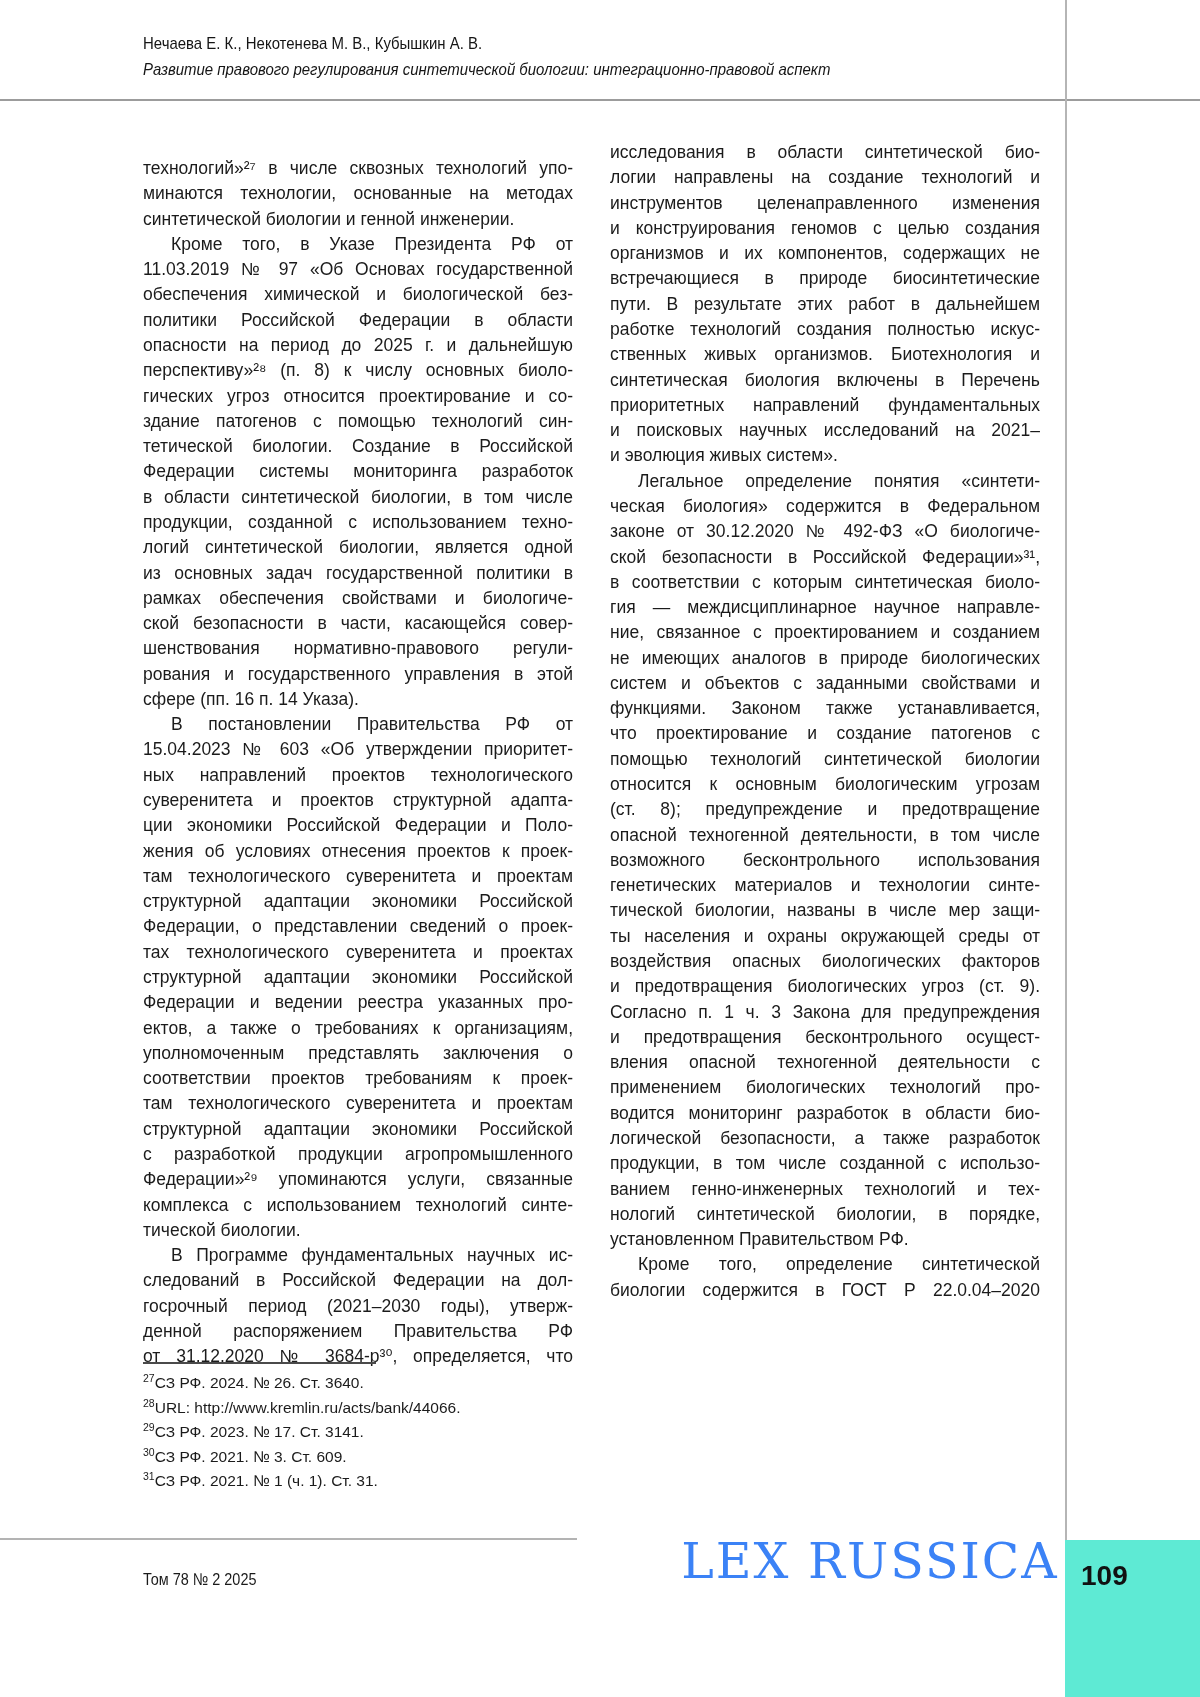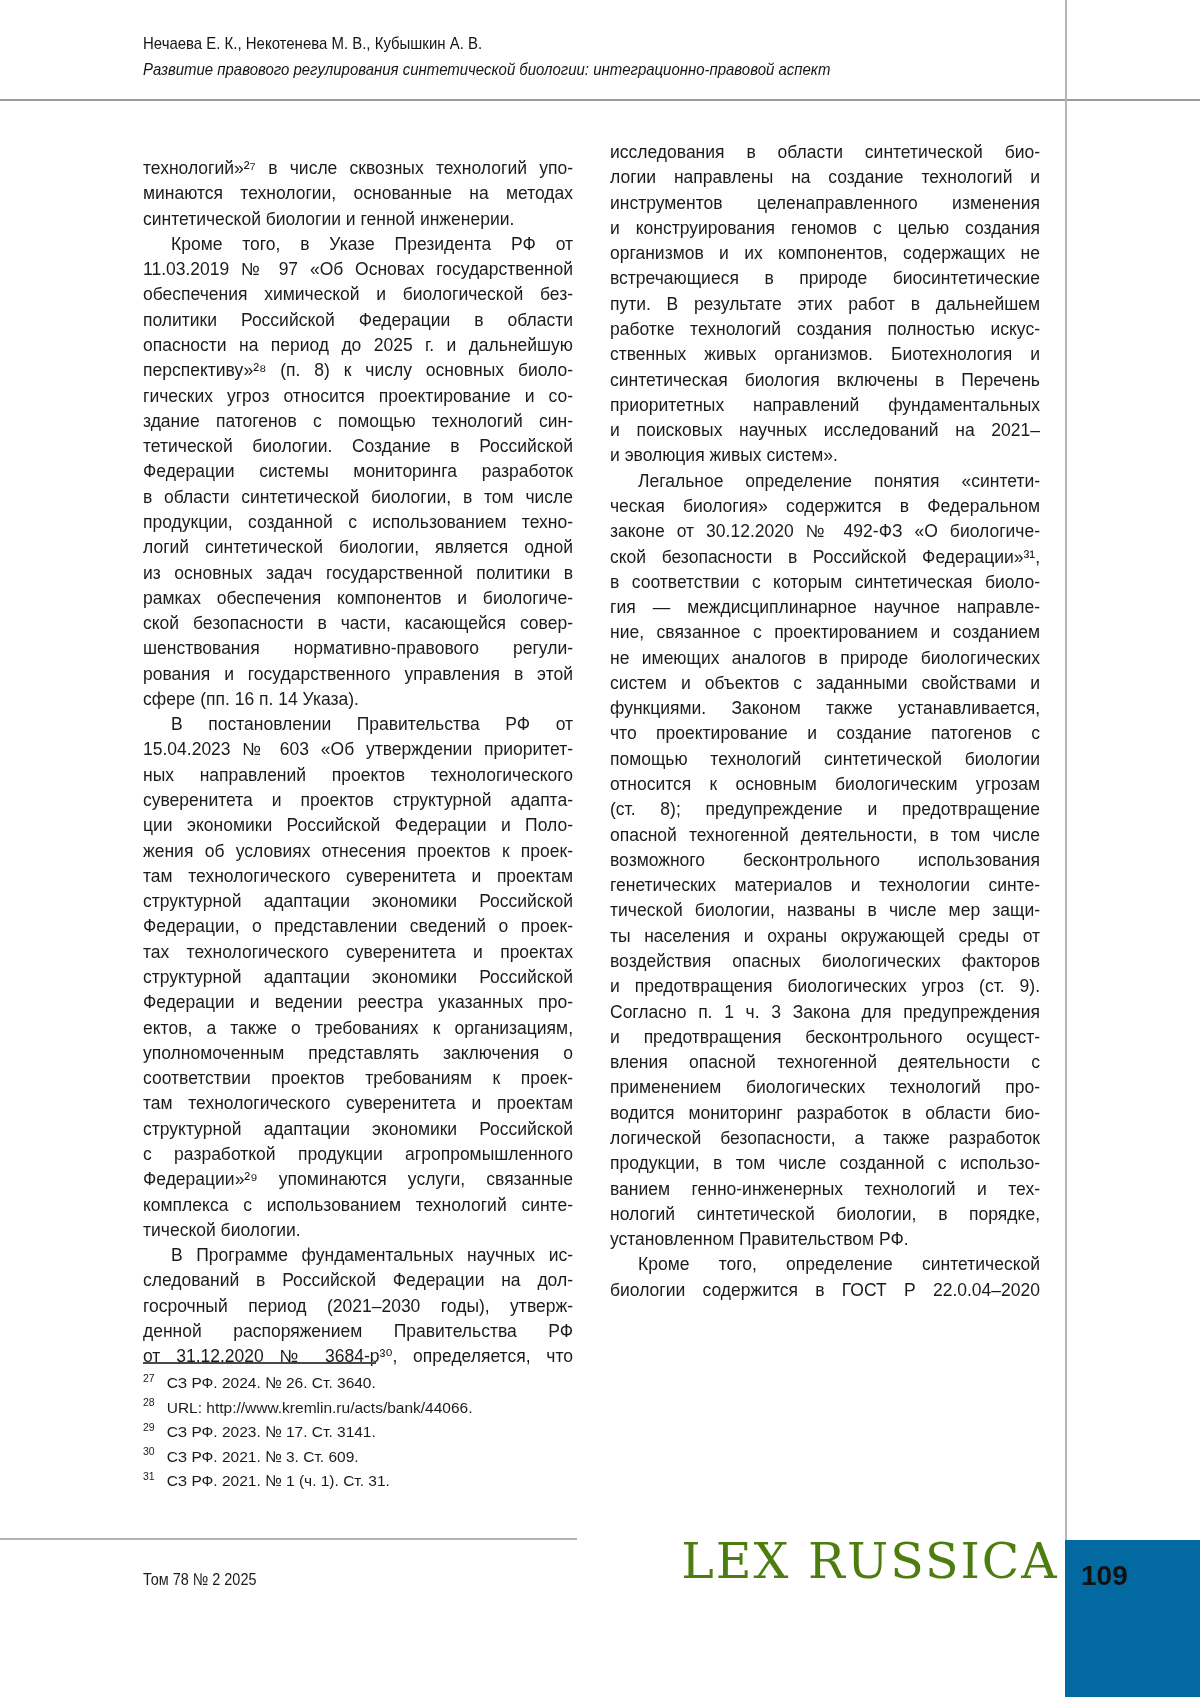"рамках обеспечения компонентов и" div.ln { text: компонентов -> свойствами }
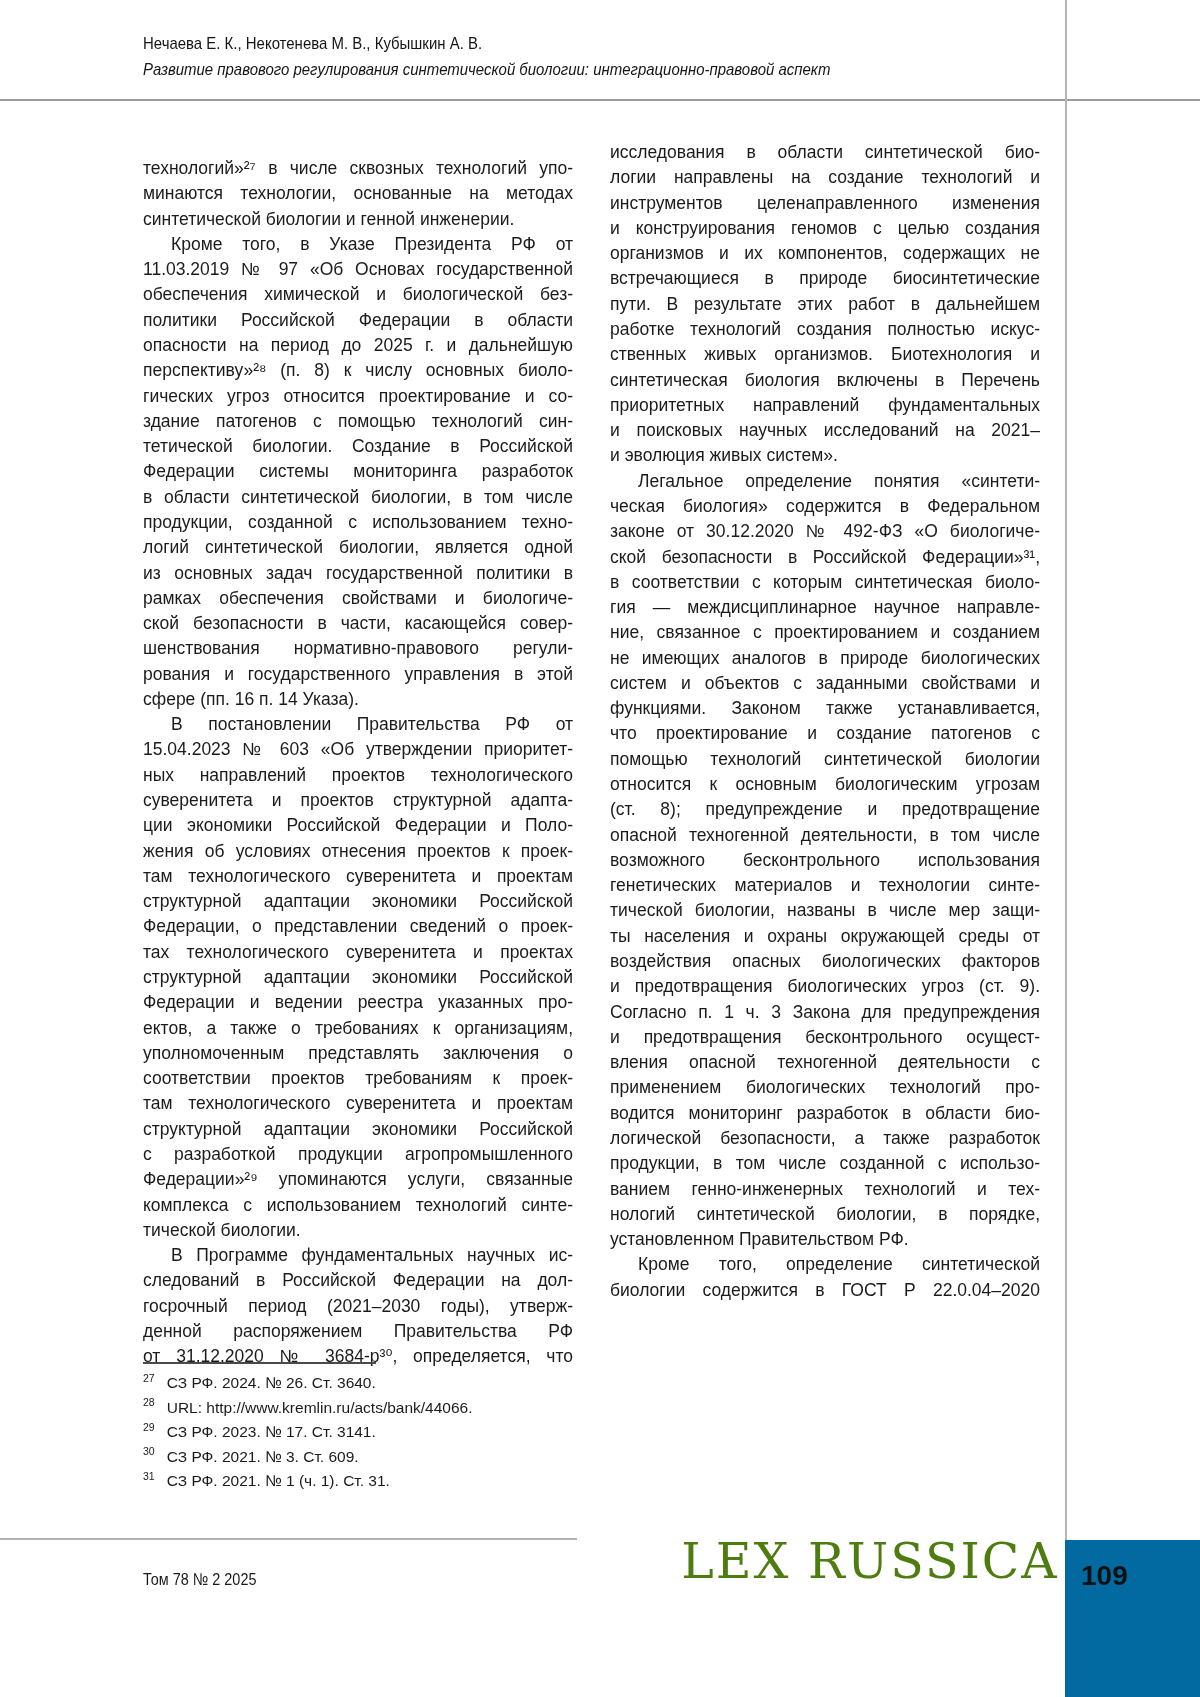"27" .fn sup { margin-right: 12px -> none }
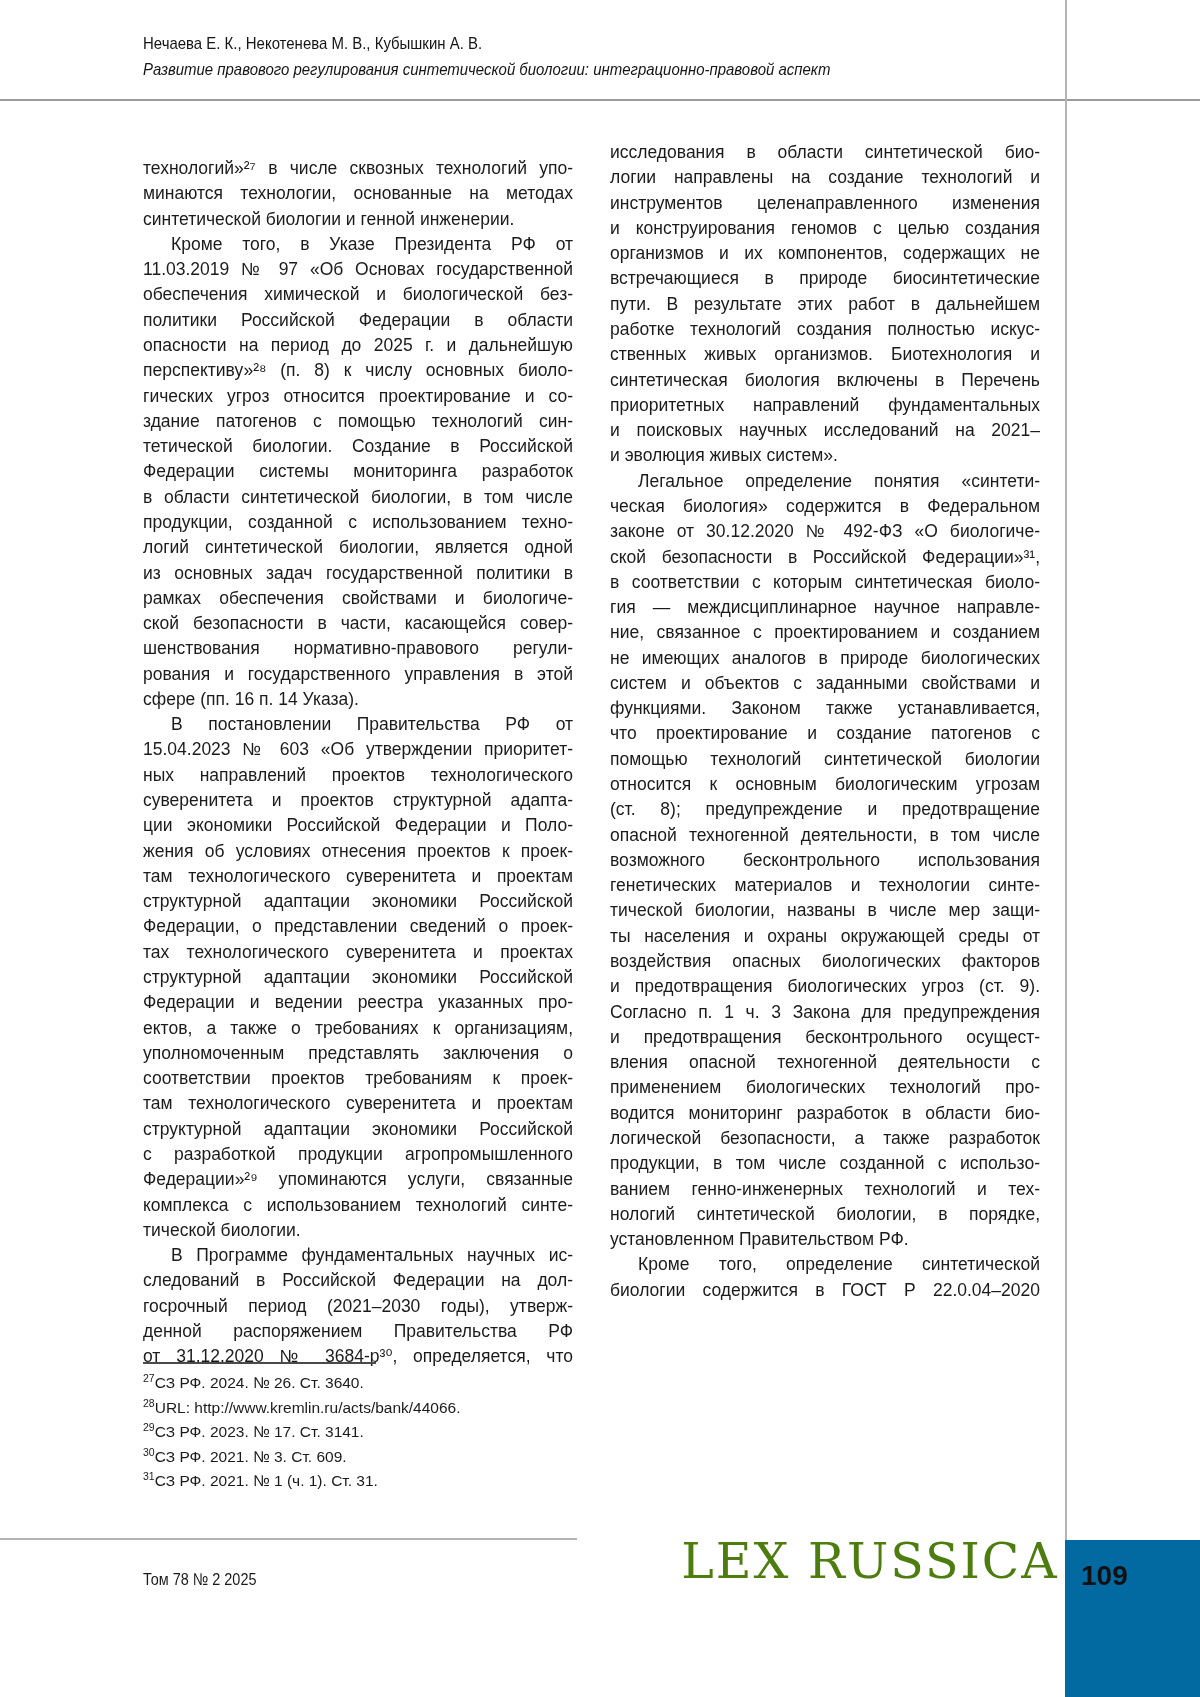"LEX RUSSICA" .logo { color: #4d7c0f -> #3b82f6 }
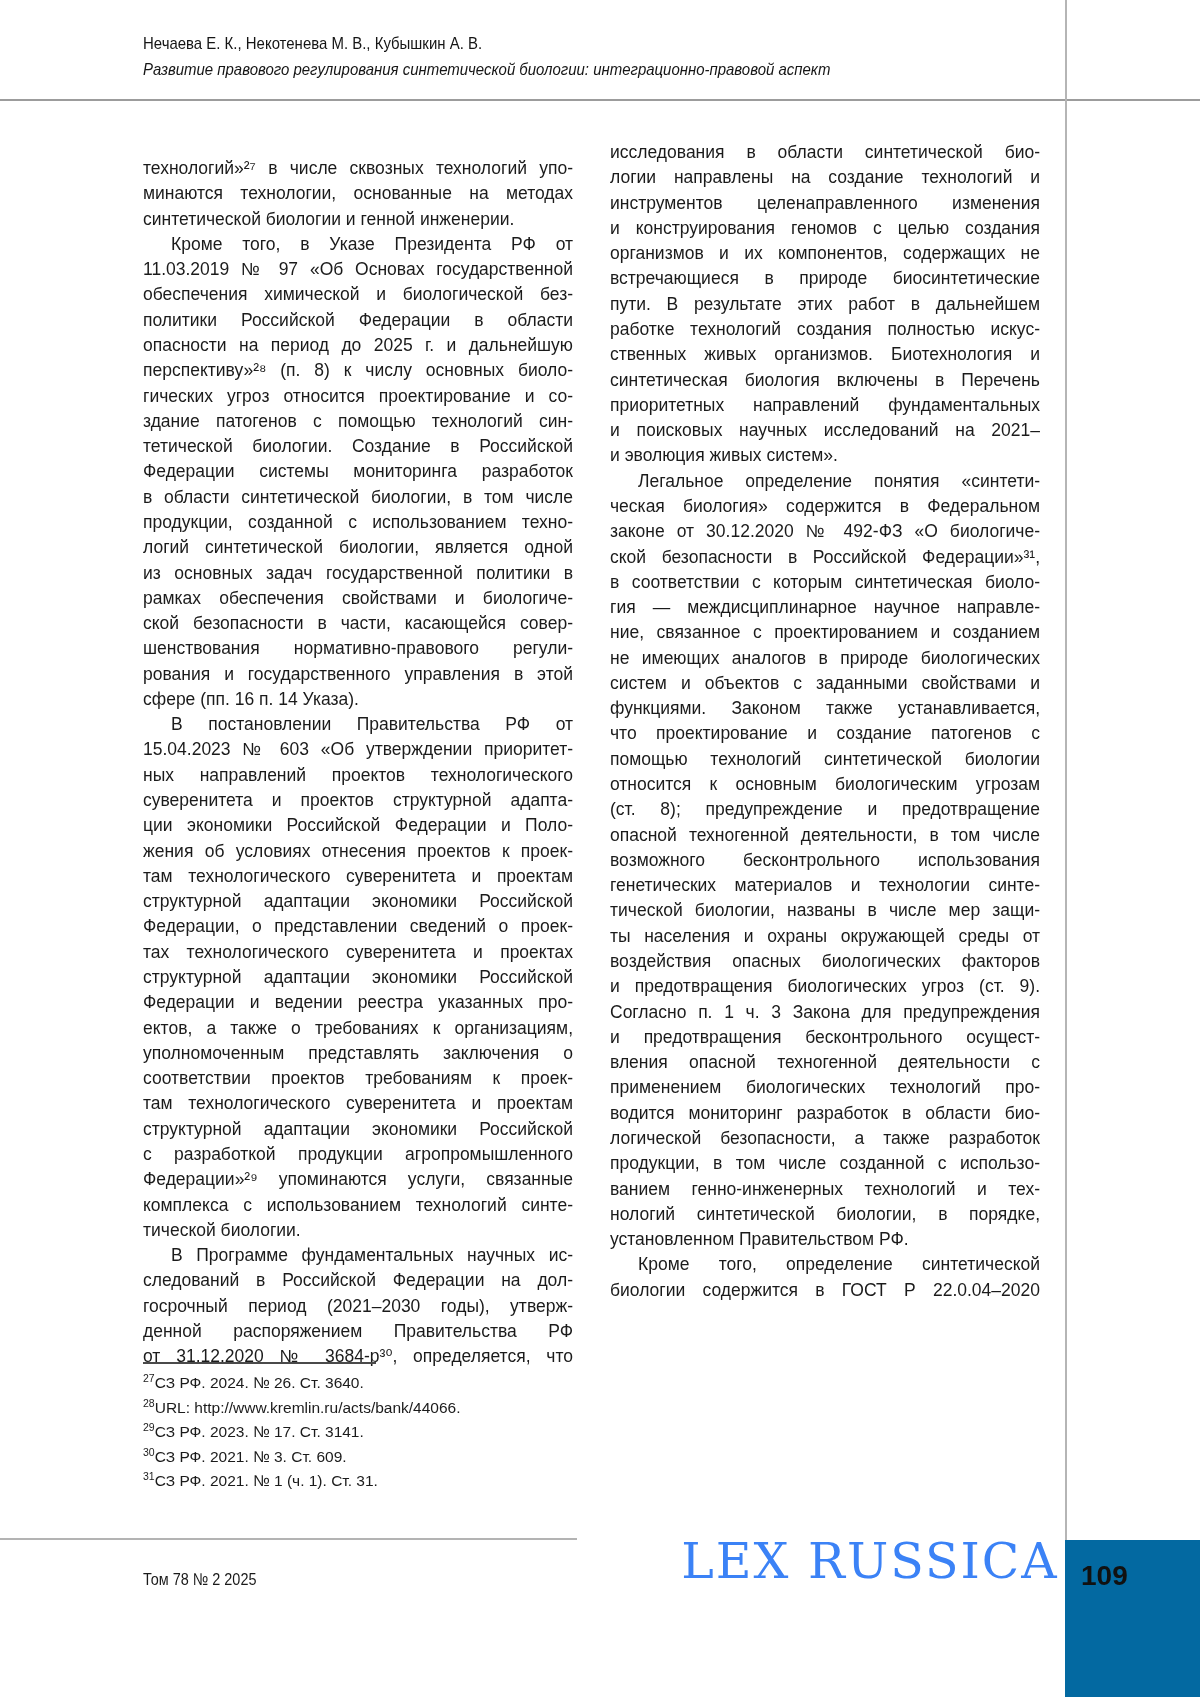"109" .page-box { background: #0369a1 -> #5eead4 }
